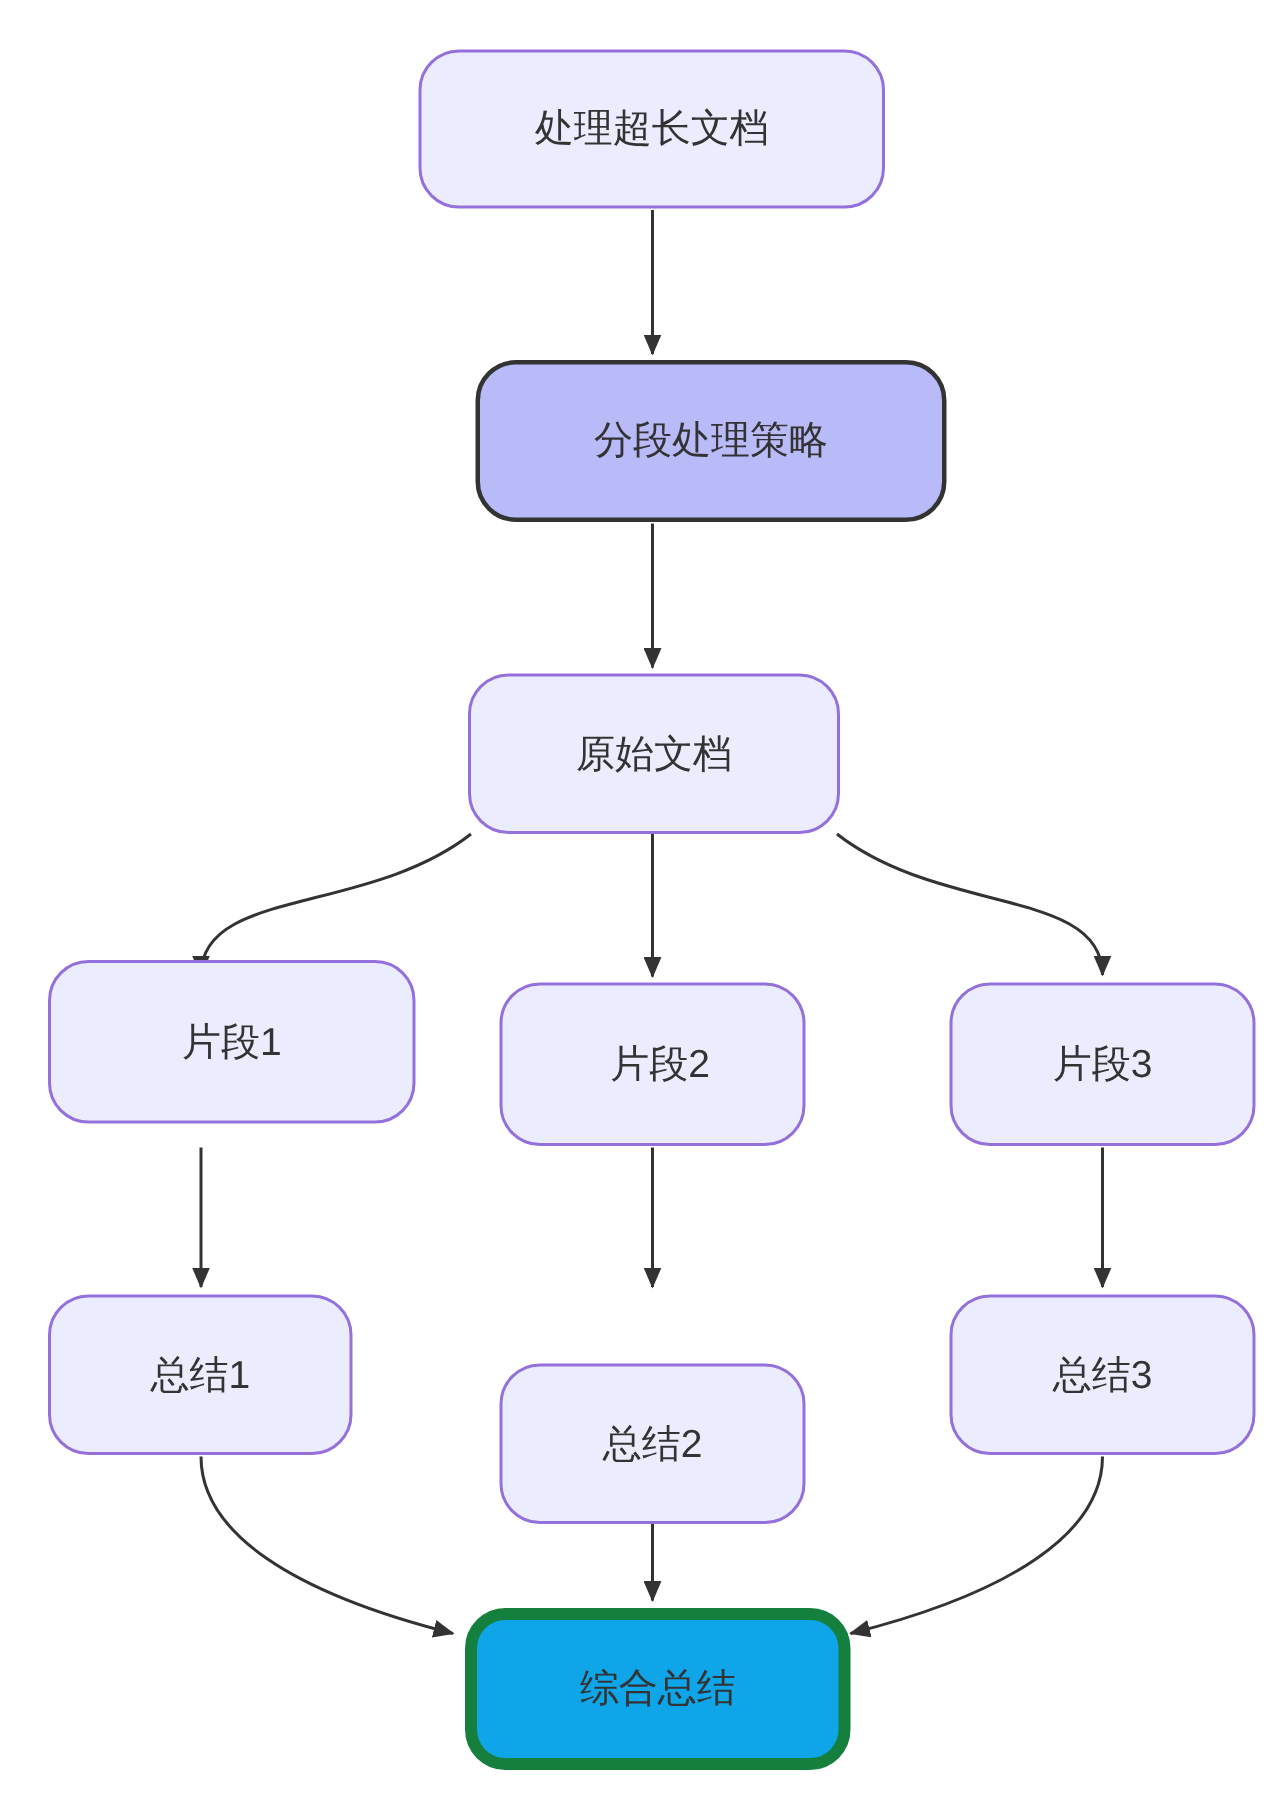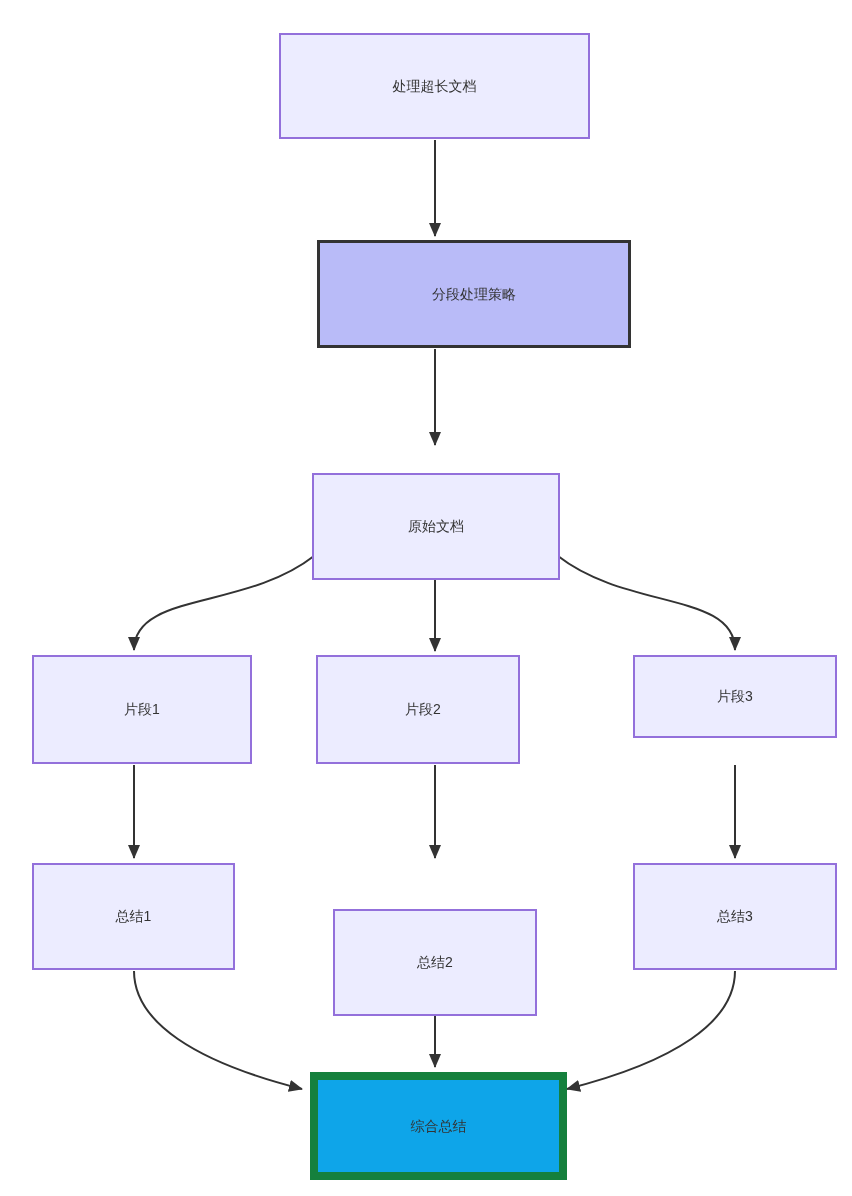"处理超长文档" .node { border-radius: none -> 27px; font-size: 14px -> 26px }
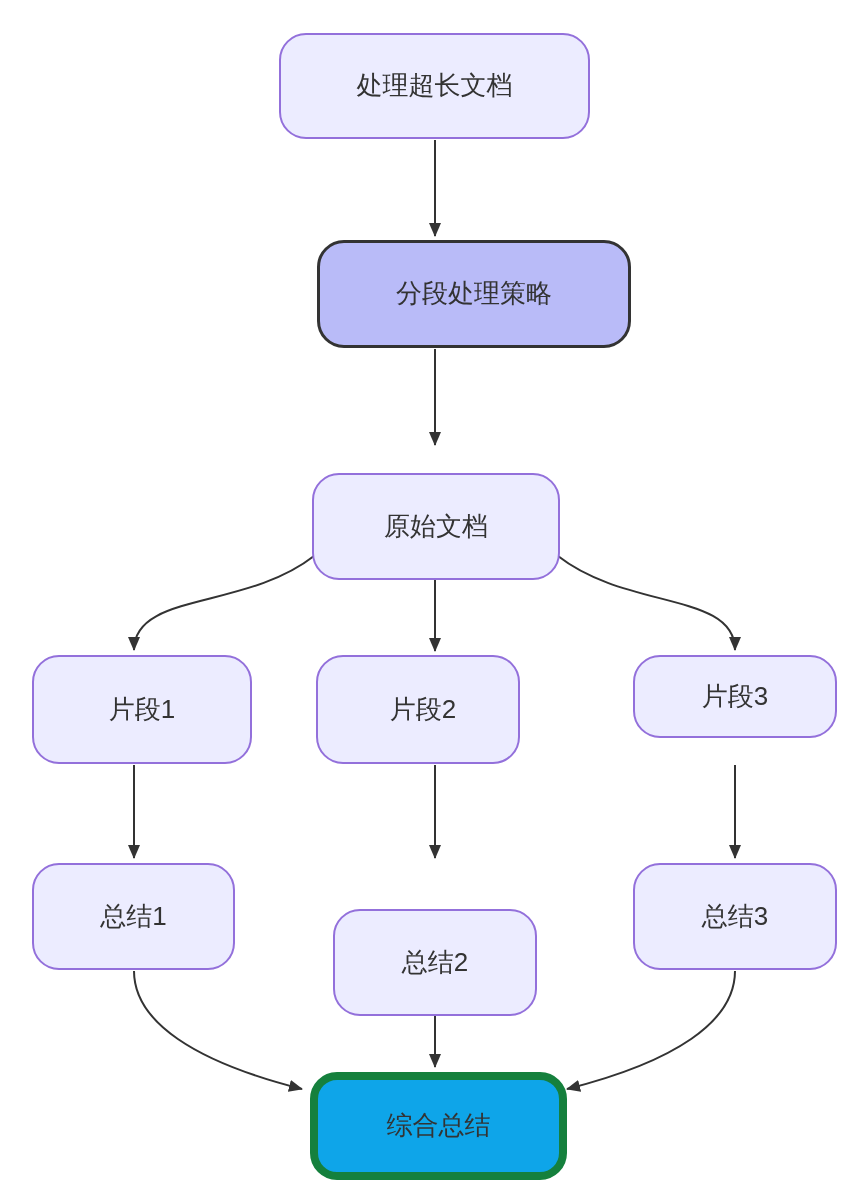"原始文档" .n-C { top: 473px -> 449px }
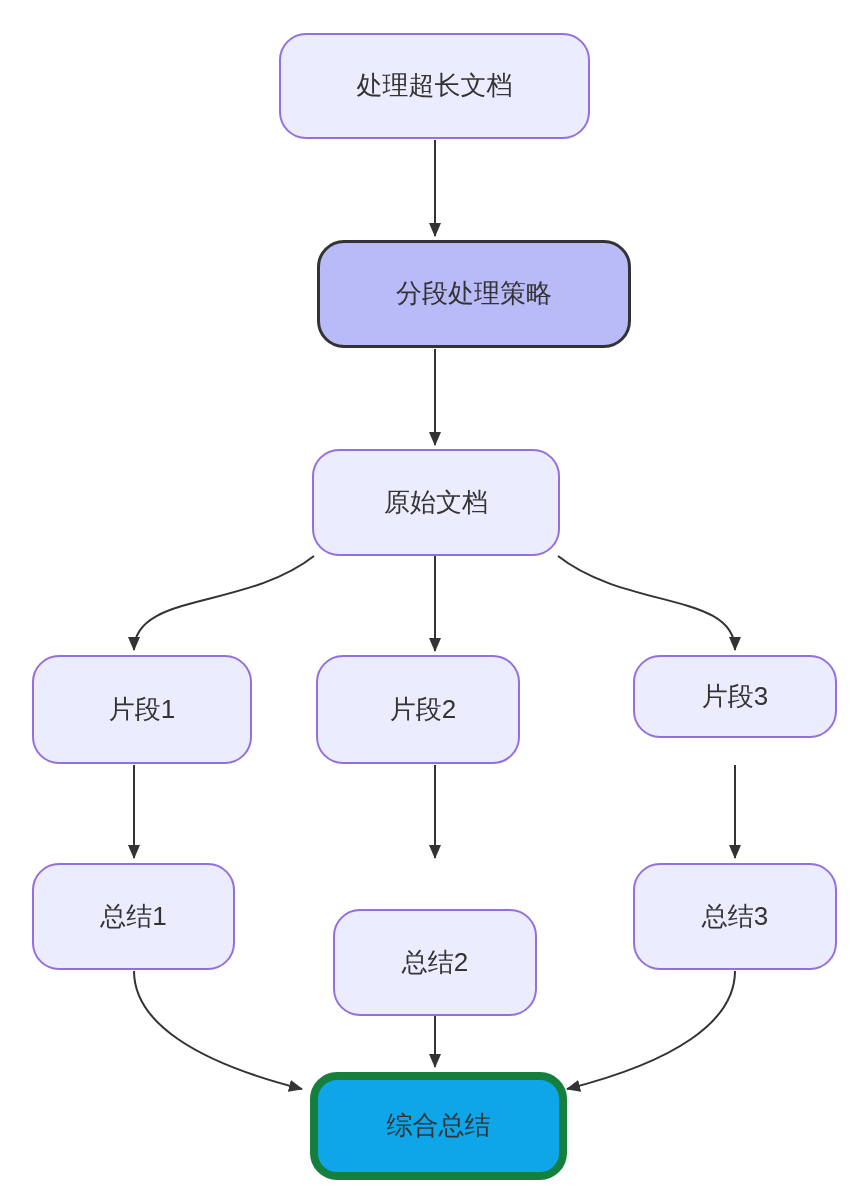"片段1" .n-D1 { top: 655px -> 640px; width: 220px -> 245px }
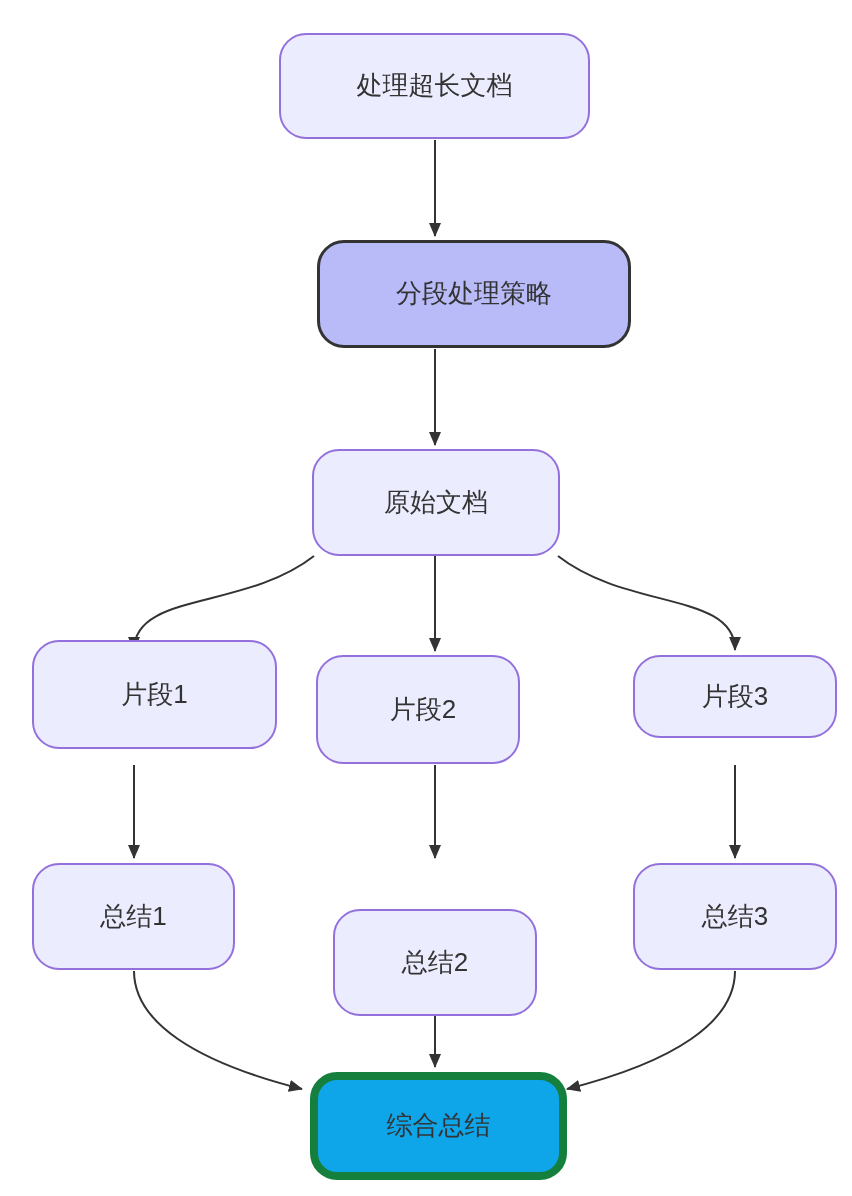"片段2" .n-D2 { left: 316px -> 333px }
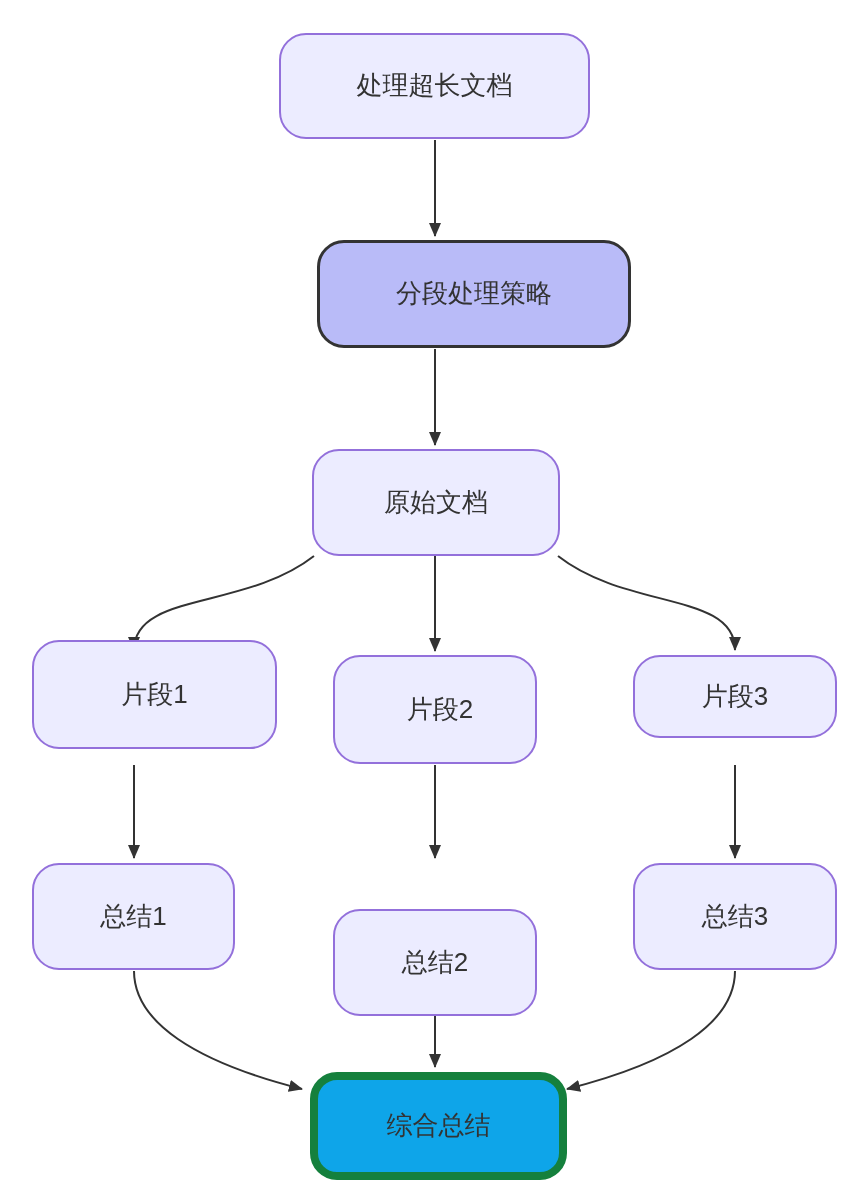"片段3" .n-D3 { height: 83px -> 109px }
